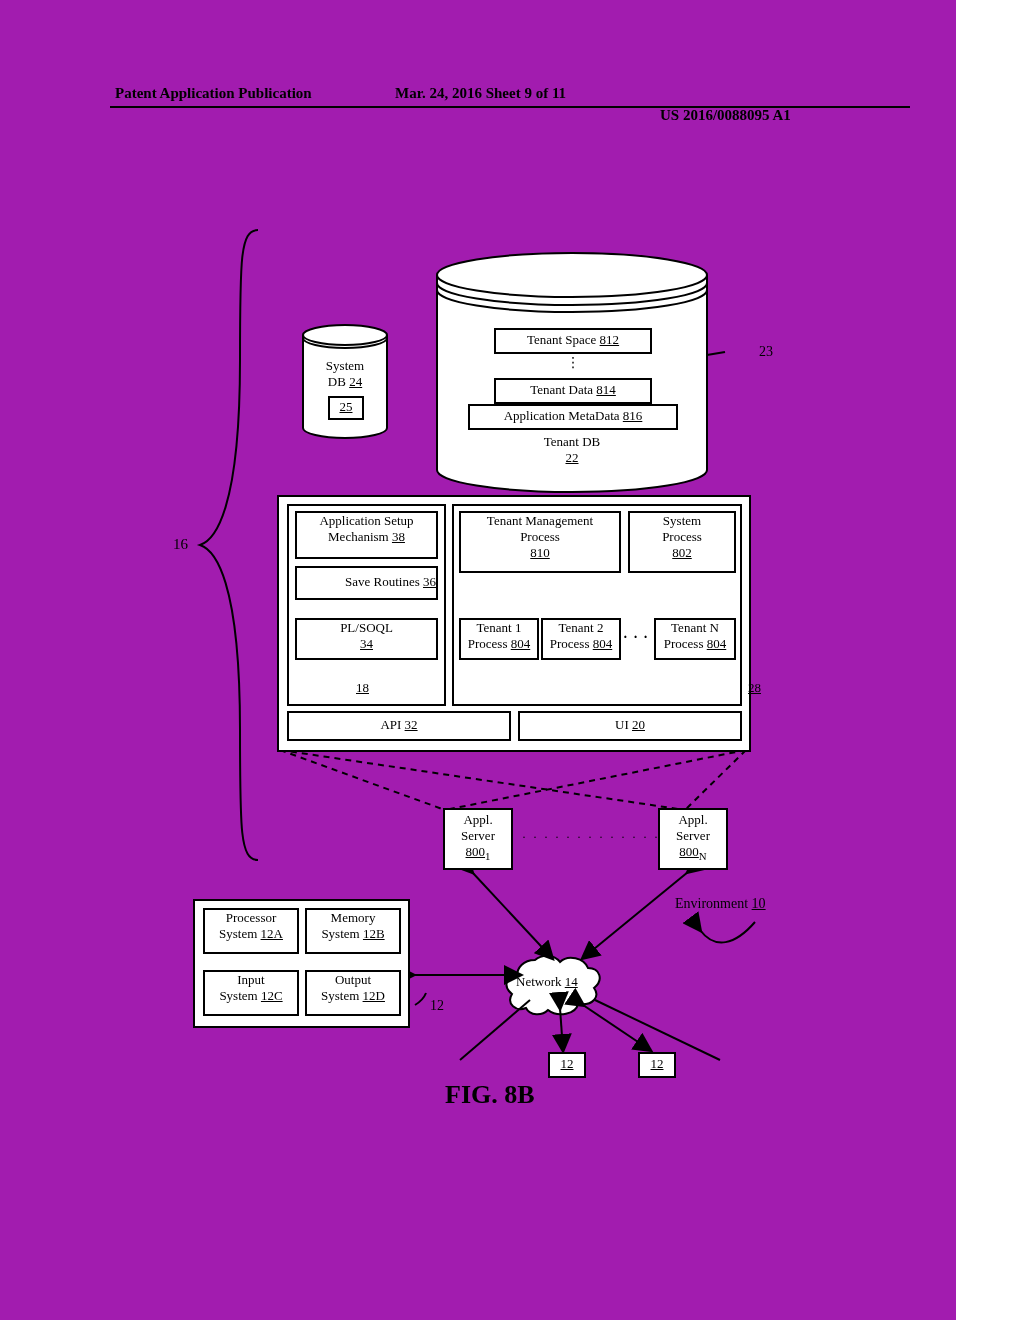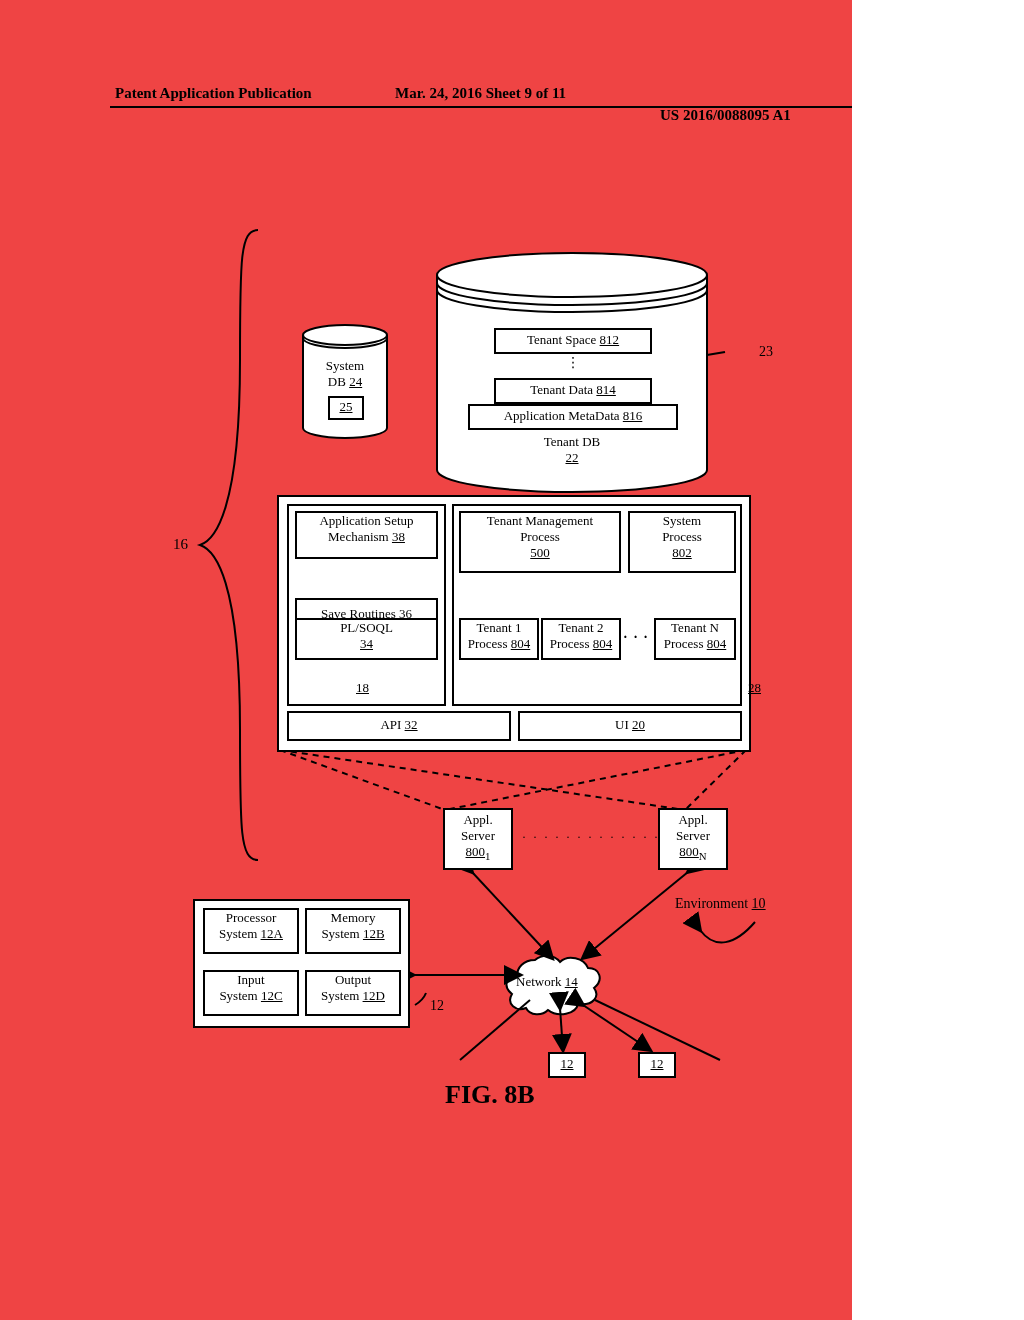"Patent Application Publication" .page { background: #ef4444 -> #a21caf; width: 852px -> 956px }
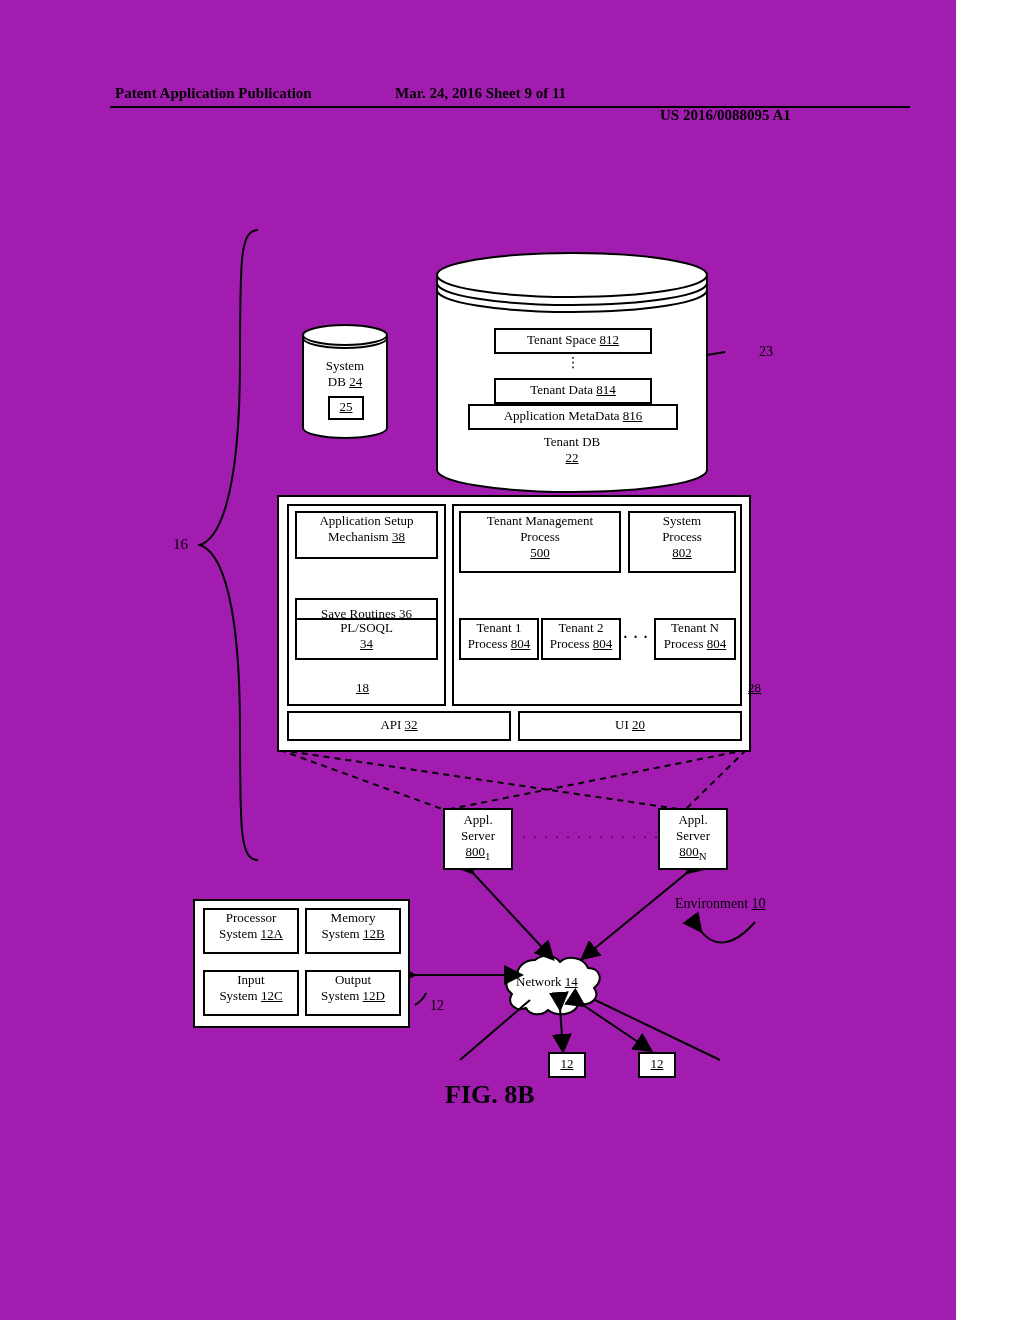"500" span.u { text: 500 -> 810 }
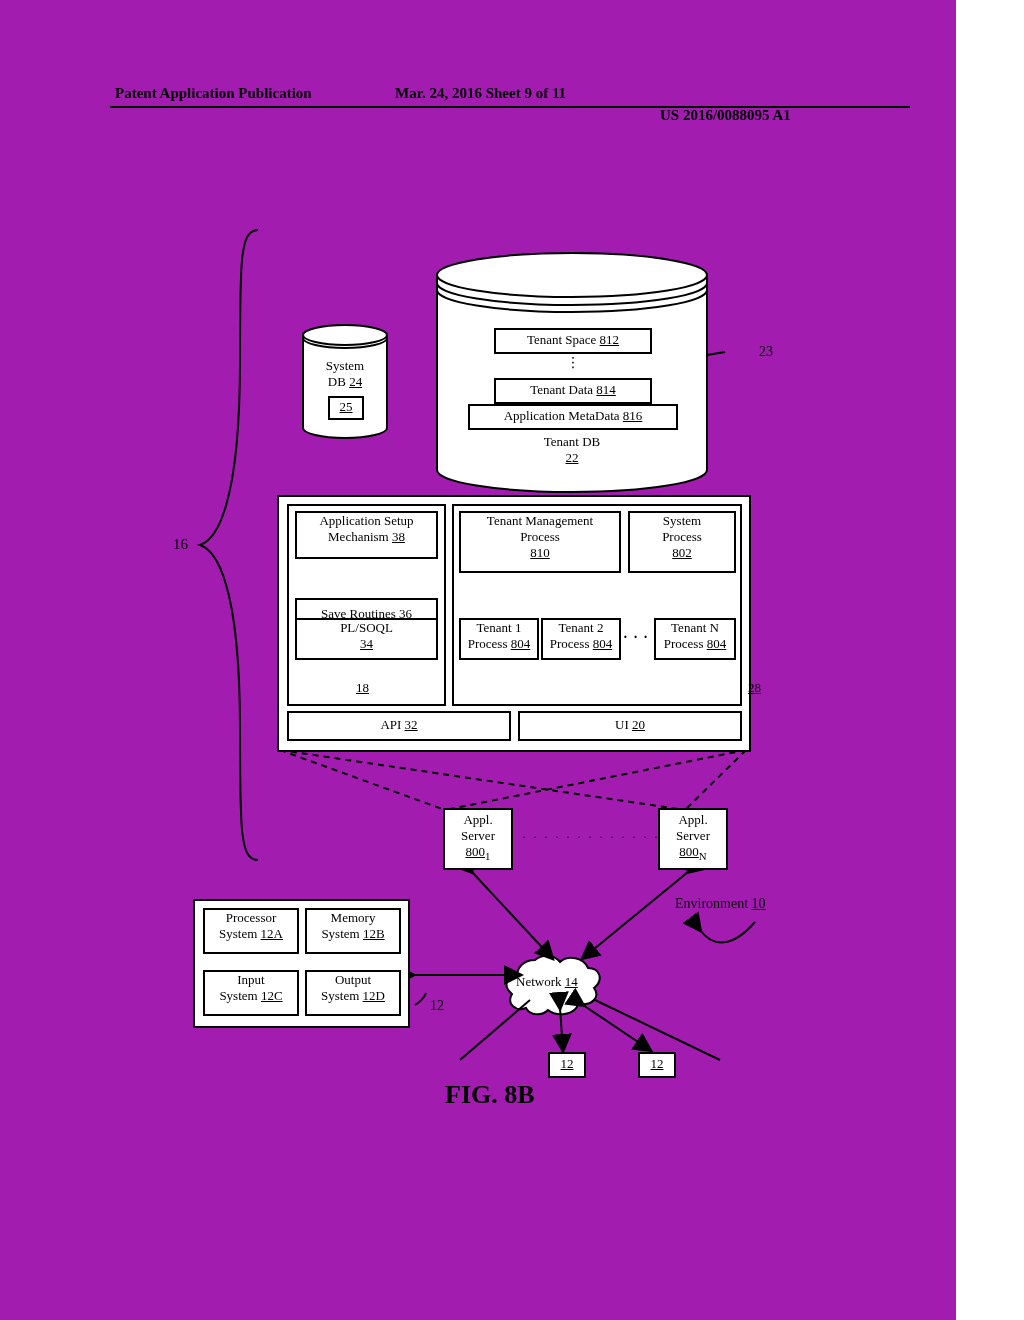"Save Routines 36" div.box { text-align: none -> right; top: 598px -> 566px }
